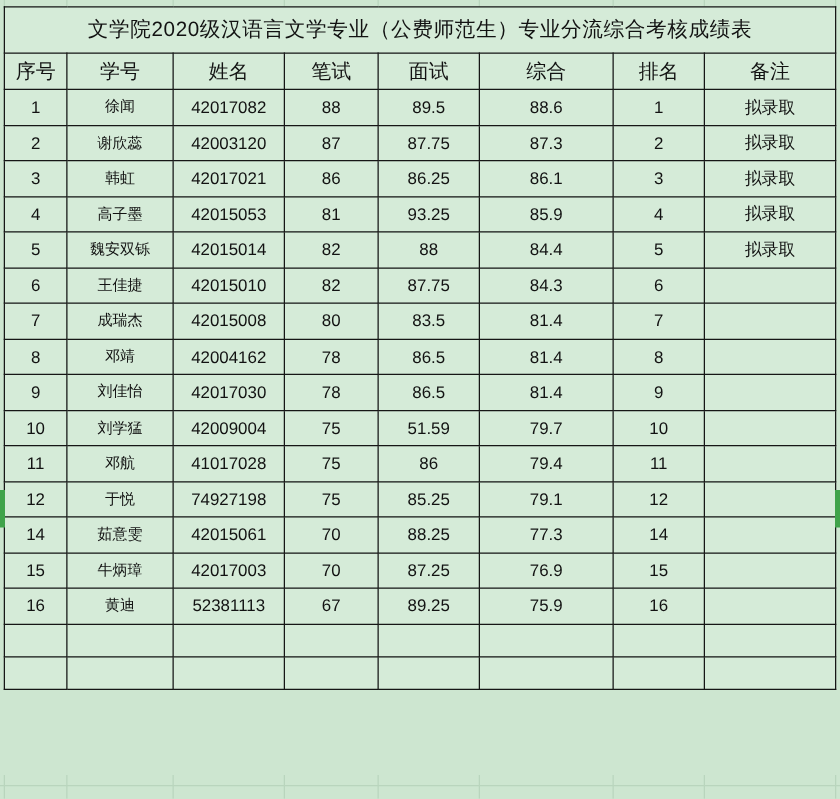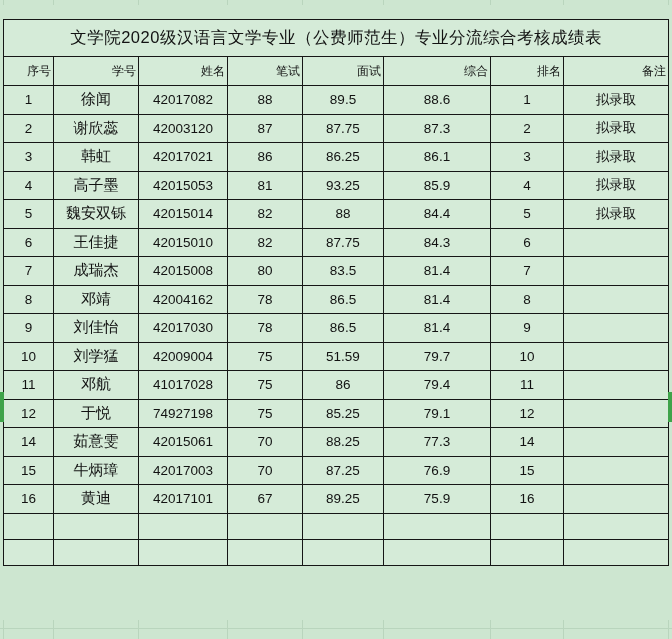"文学院2020级汉语言文学专业（公费师范生）专业分流综合考核成绩表" table.sheet { top: 19px -> 5px }
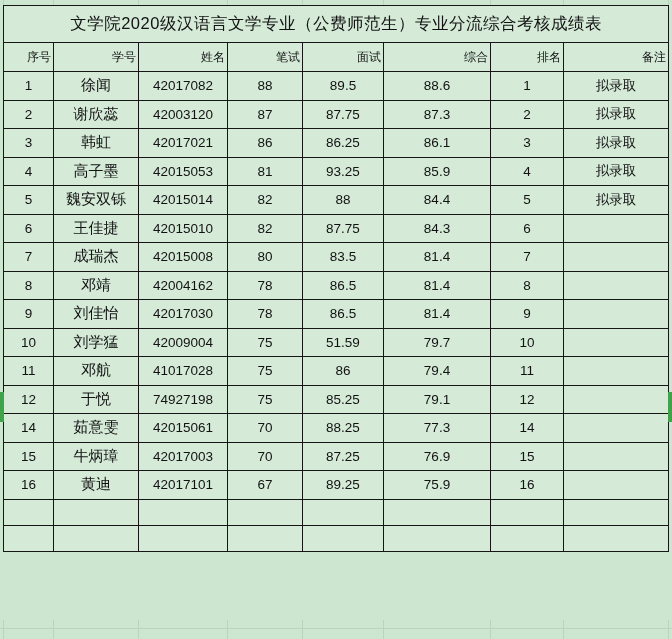"序号" tr.header-row th { font-size: 12px -> 16px; text-align: right -> none }
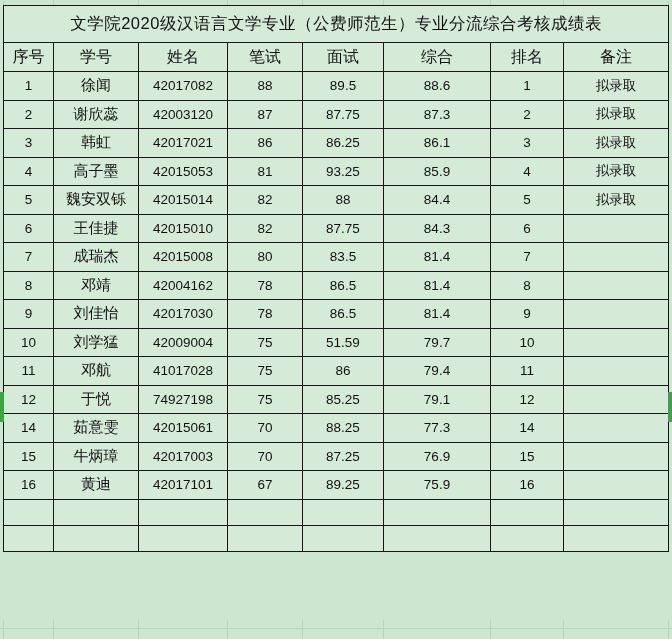"徐闻" tr.data-row td.c-name { font-size: 15px -> 12px }
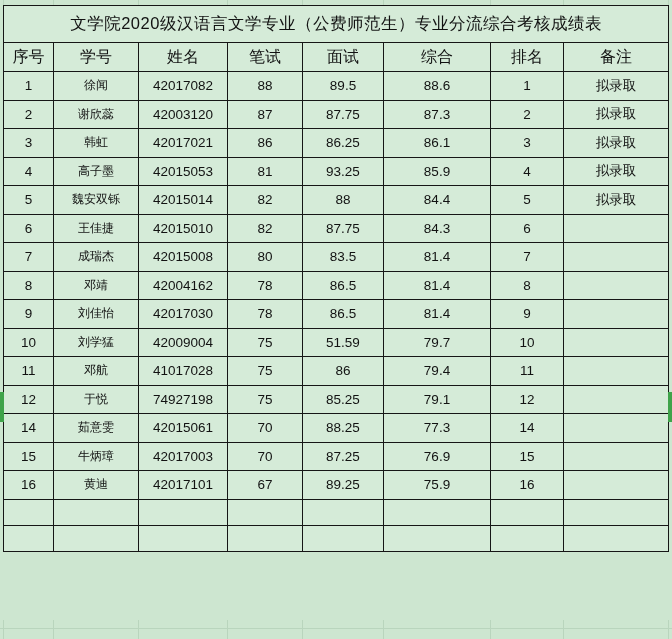"42017101" td.c-id { text: 42017101 -> 52381113 }
